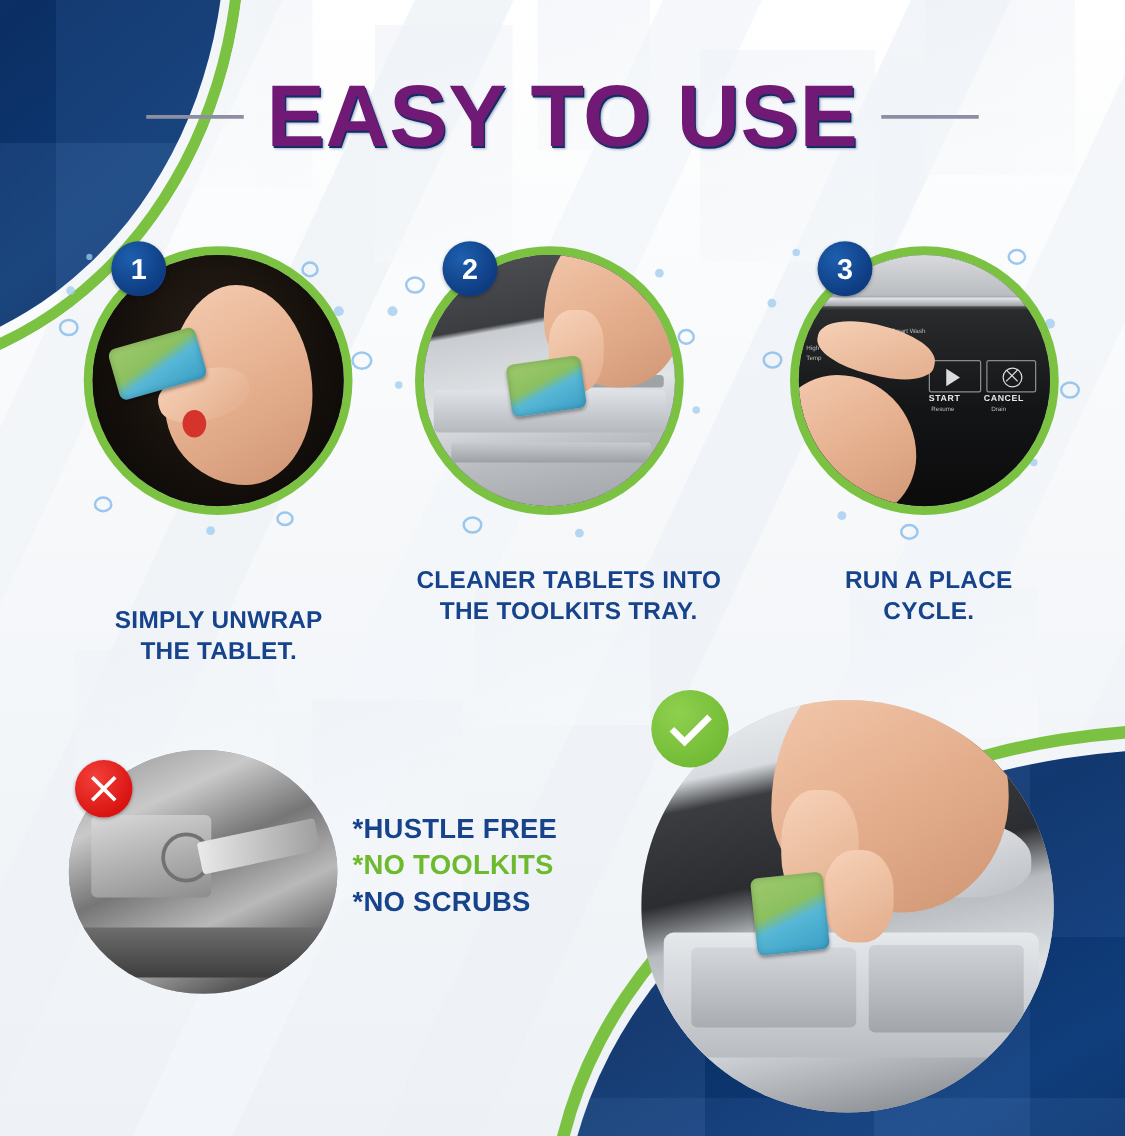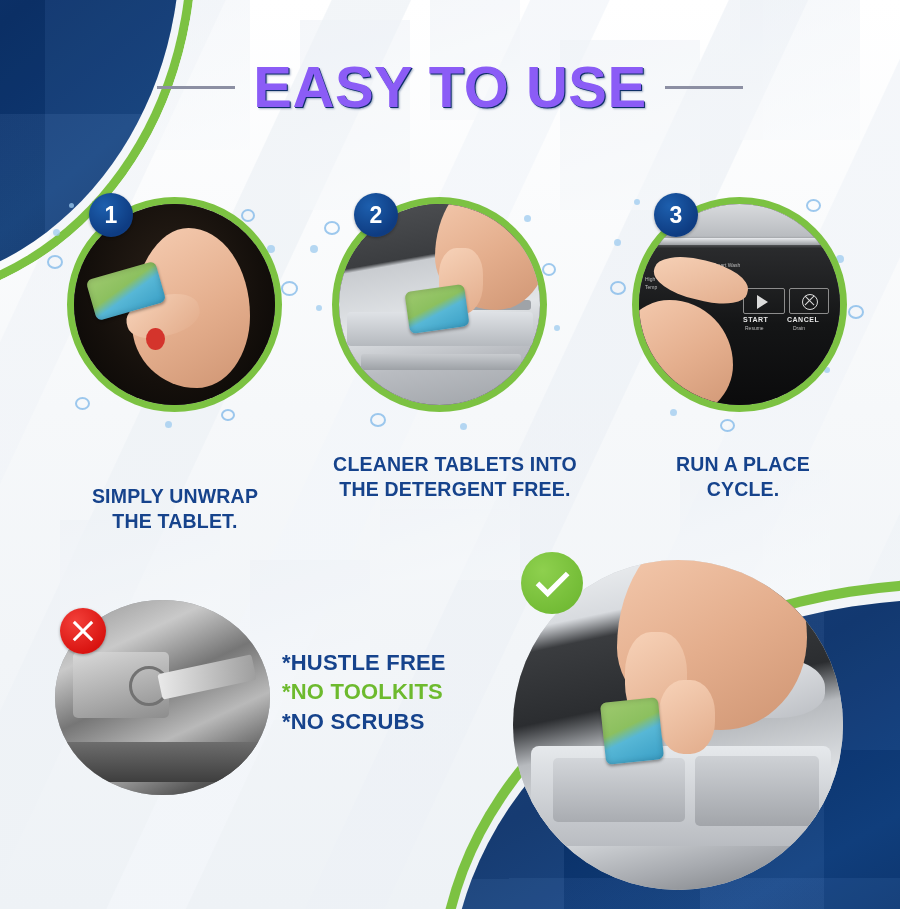"EASY TO USE" .title { color: #8b5cf6 -> #701a75; font-size: 58px -> 70px }
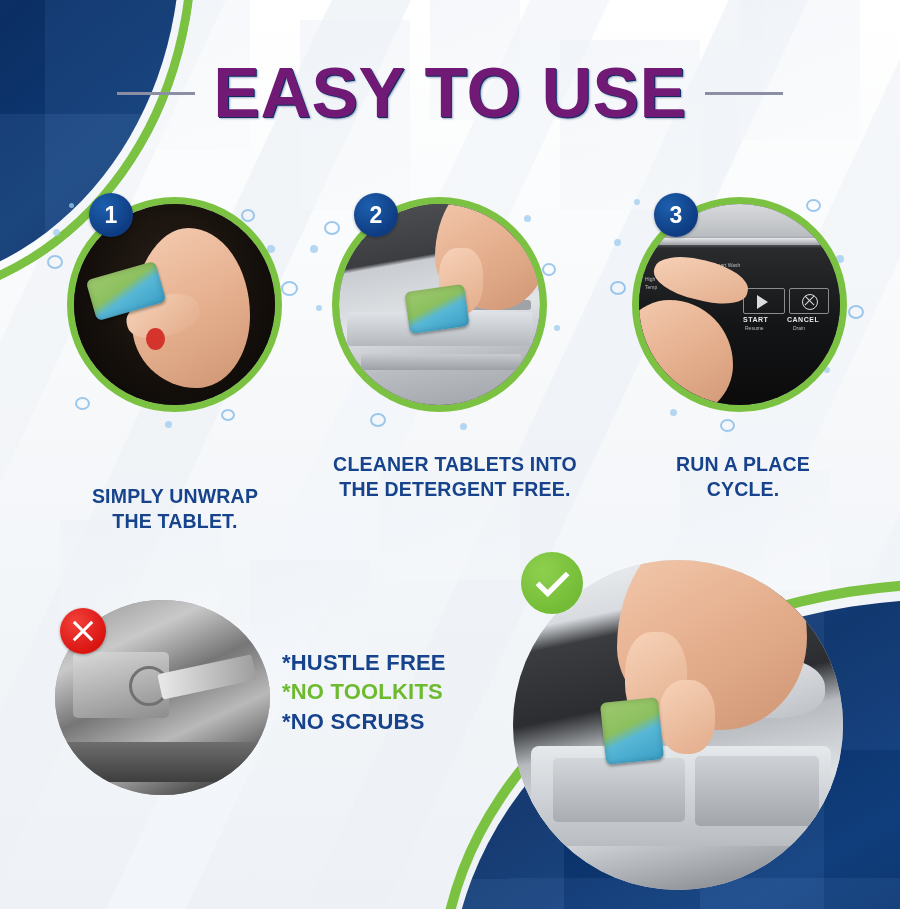"THE DETERGENT FREE." div { text: DETERGENT FREE -> TOOLKITS TRAY }
